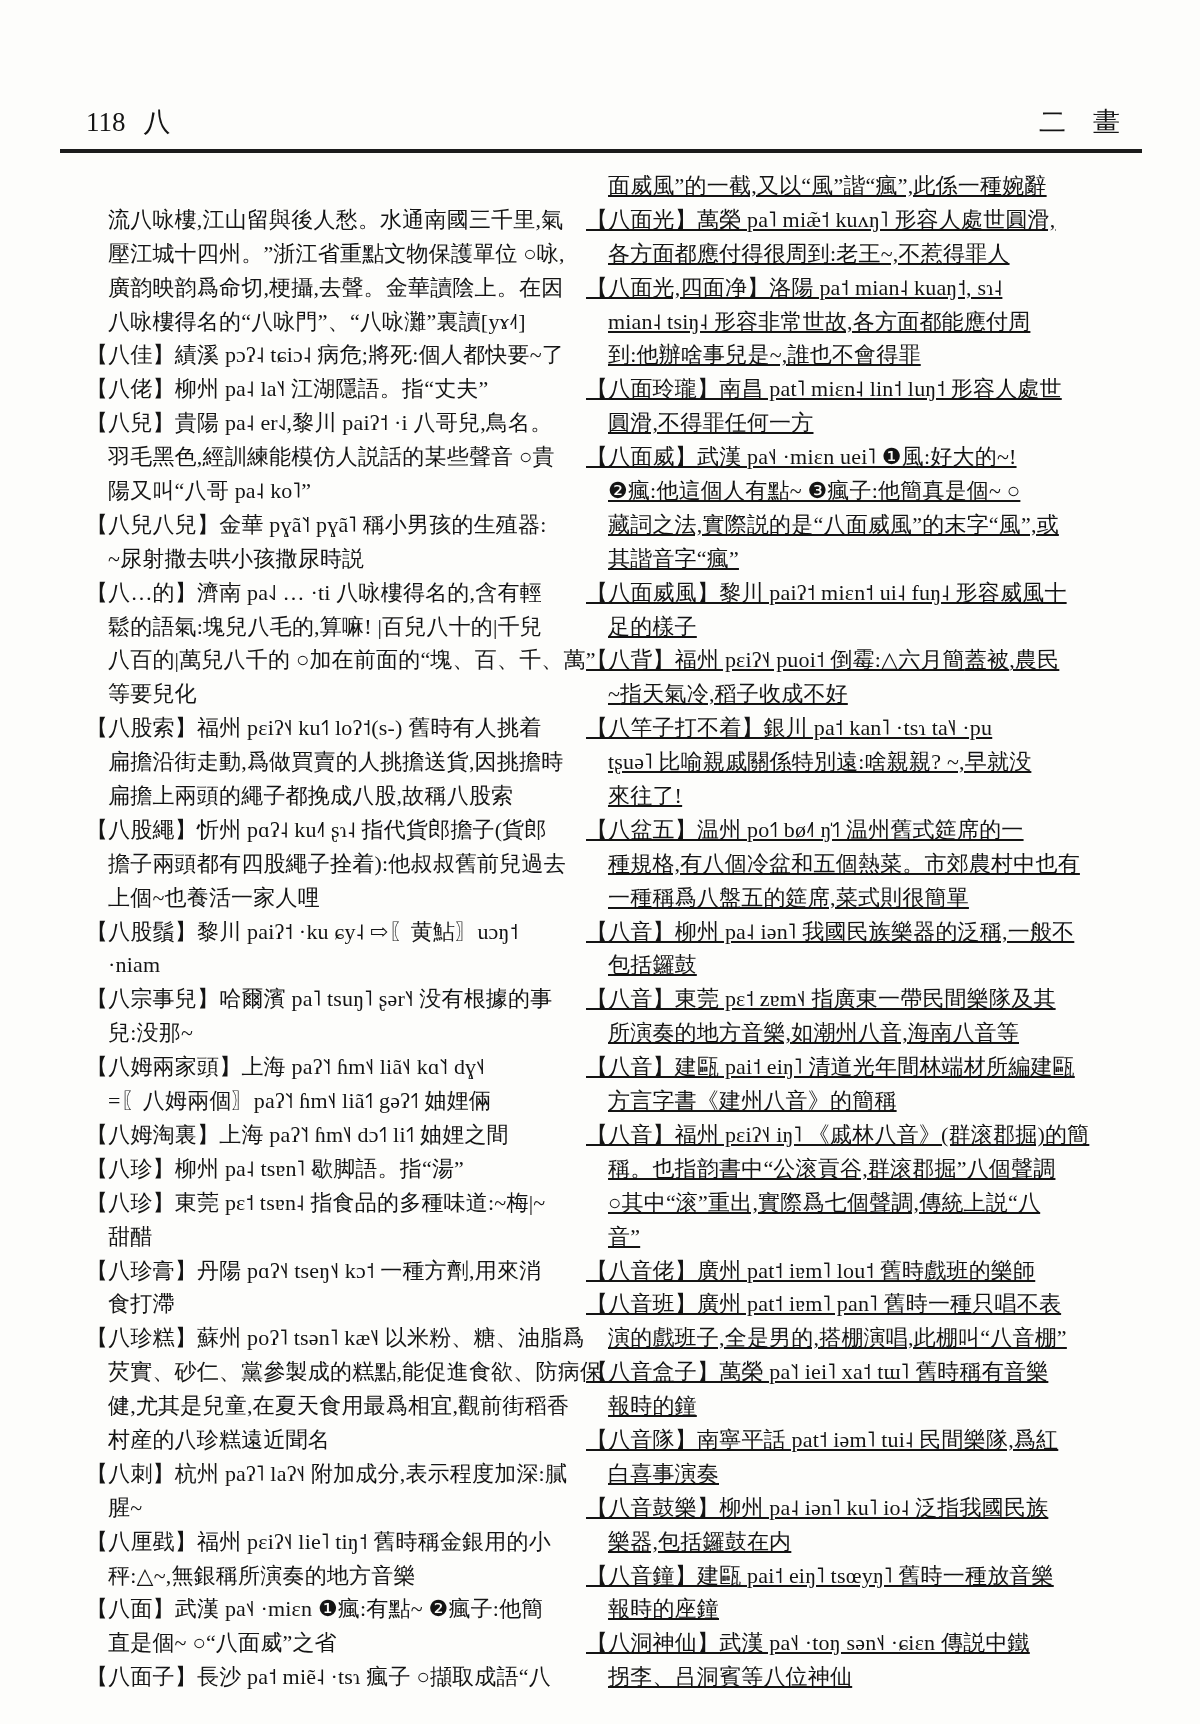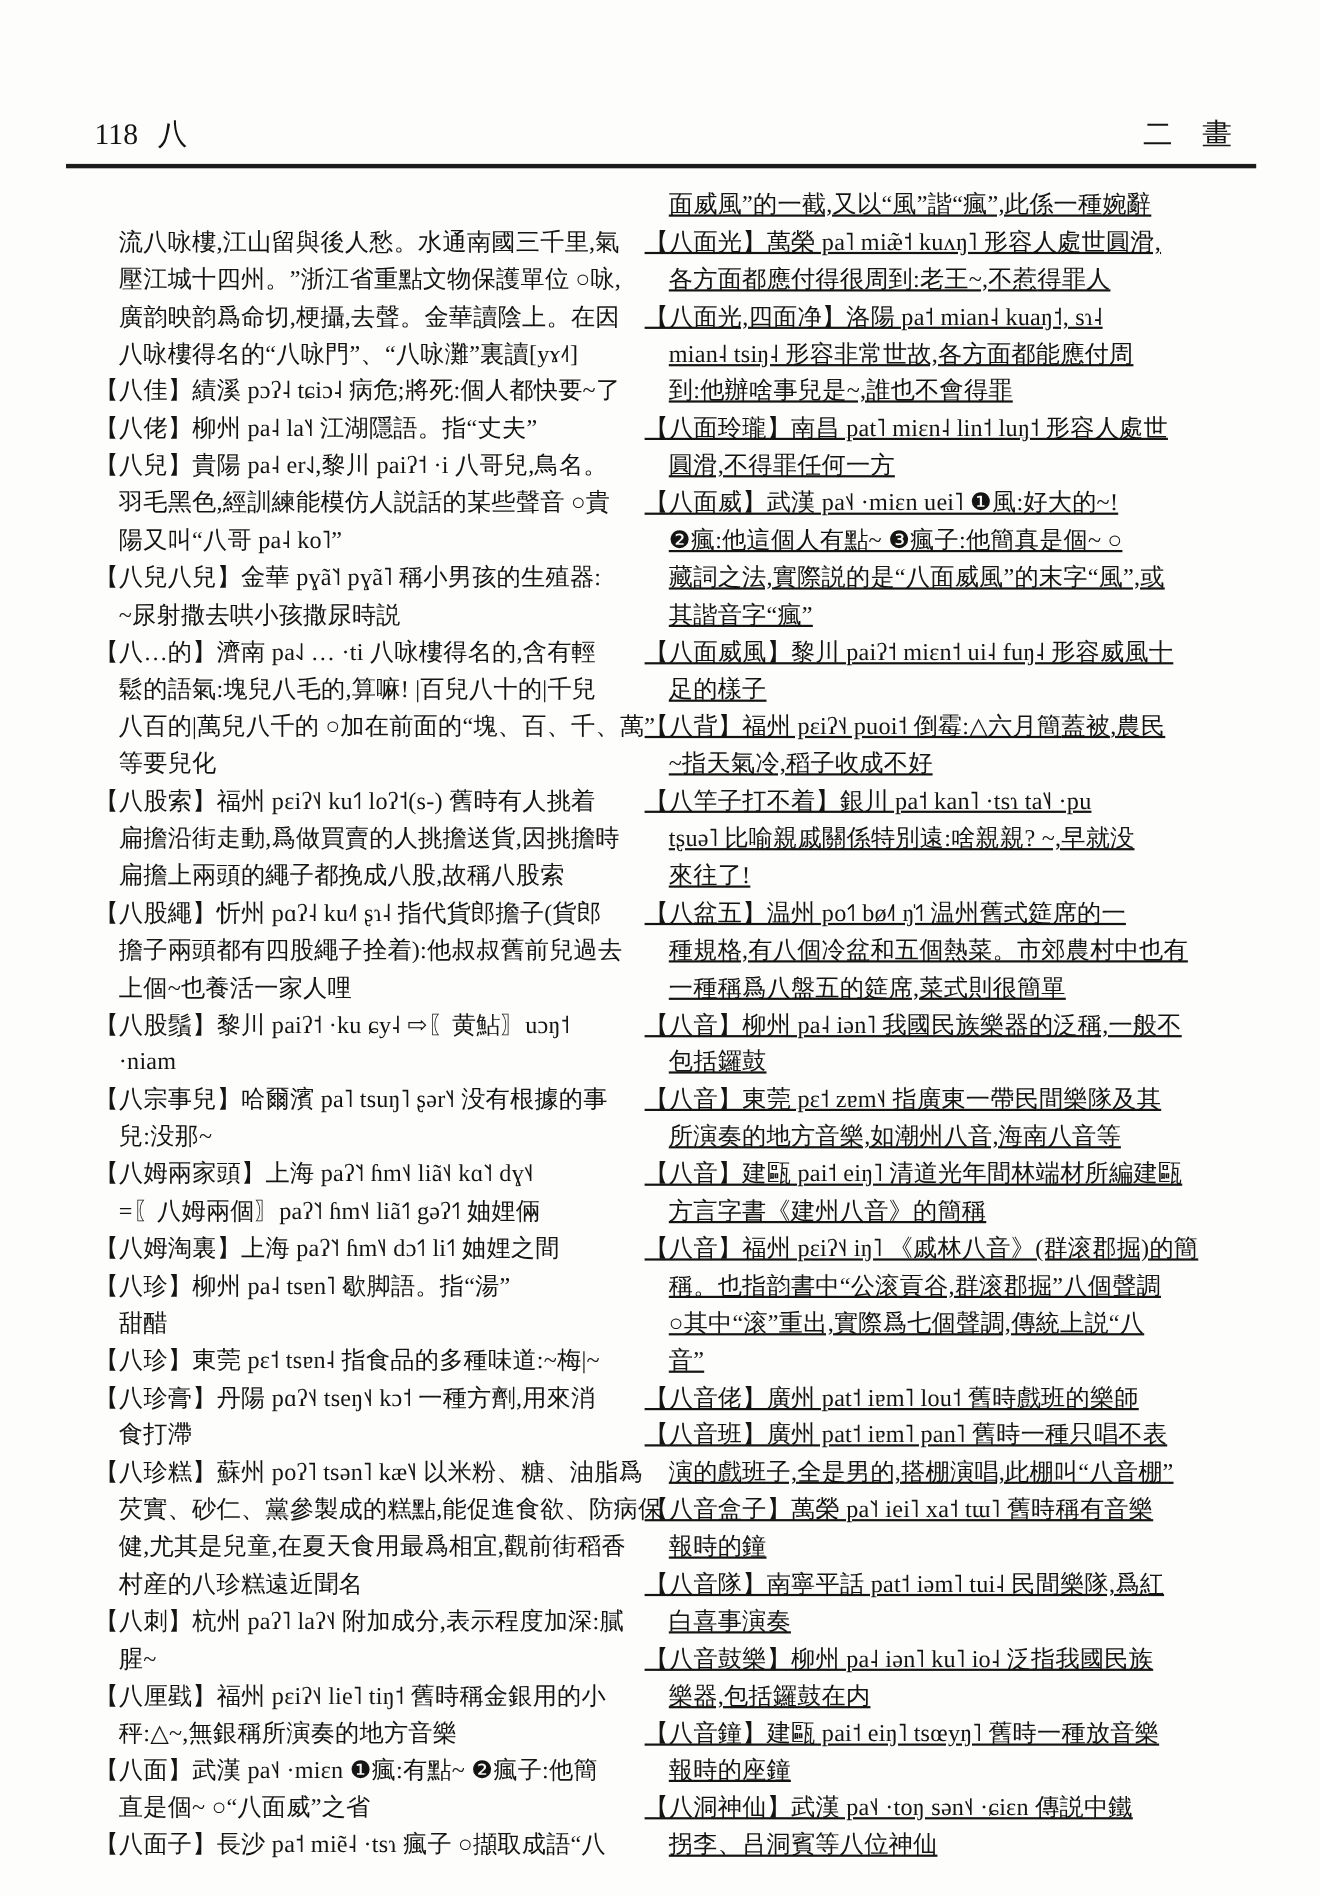"甜醋" div.line { order: before "【八珍】東莞 pɛ˦ tsɐn˨ 指食品的多種味道:~梅|~" -> after "【八珍】東莞 pɛ˦ tsɐn˨ 指食品的多種味道:~梅|~" }
